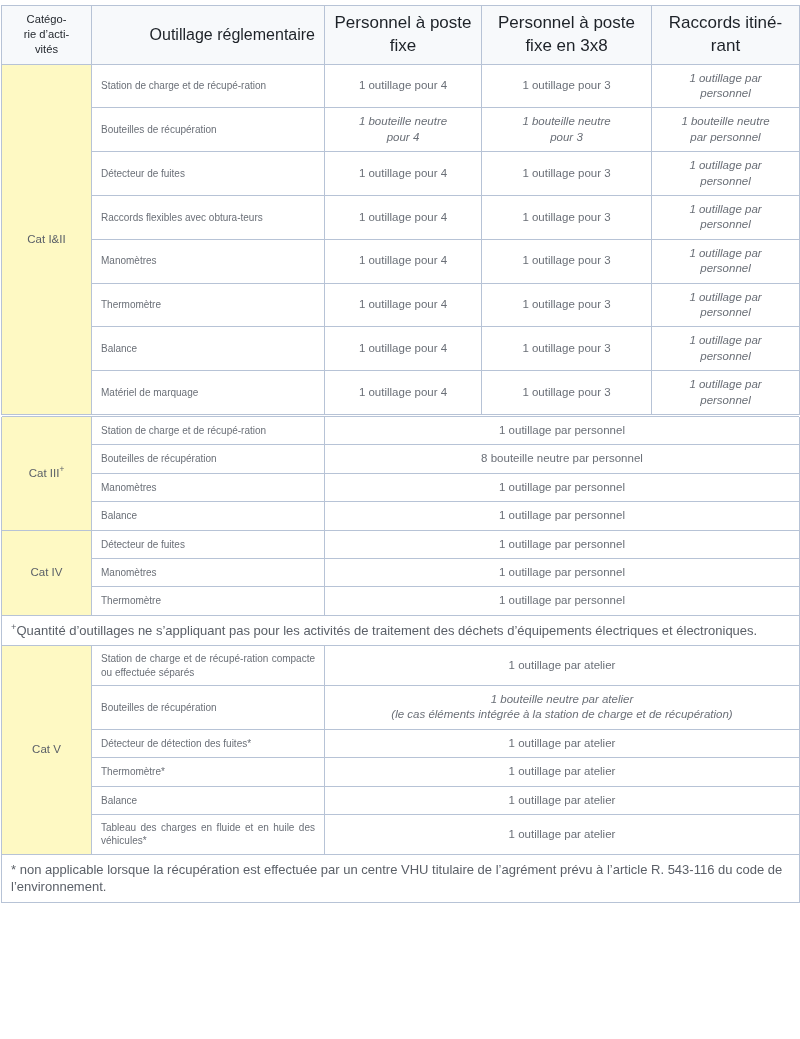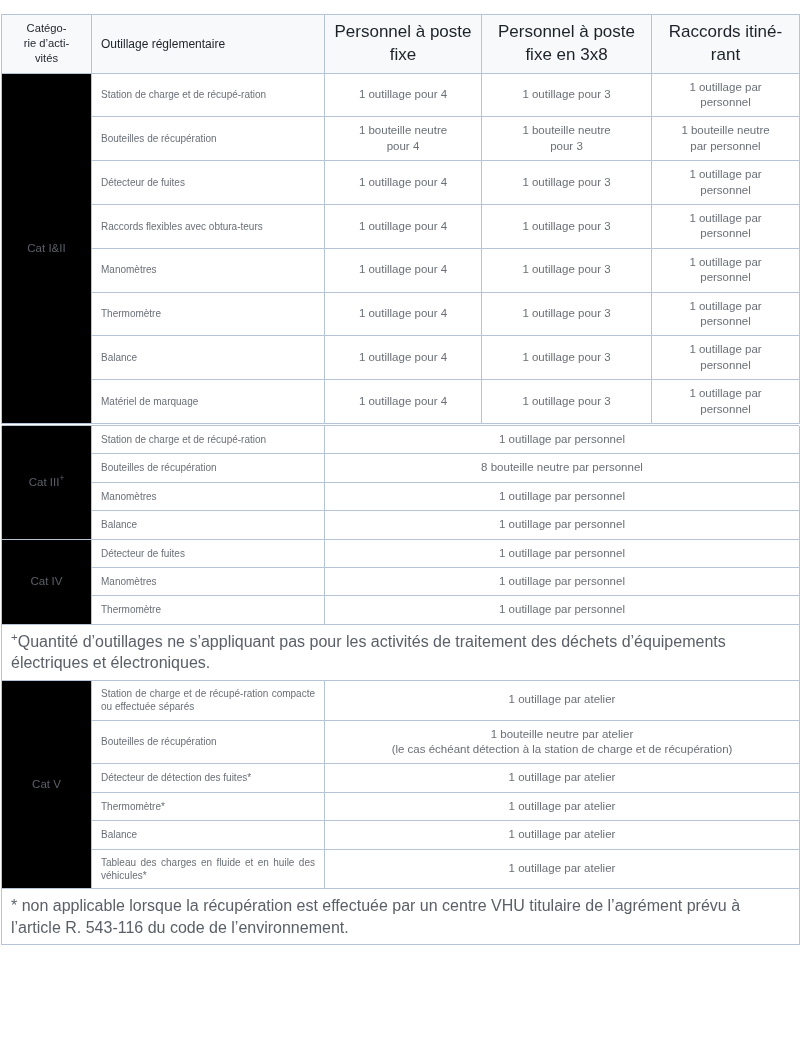"Catégo-" table.reg-table { margin: 14px 0 0 1px -> 5px 0 0 1px }
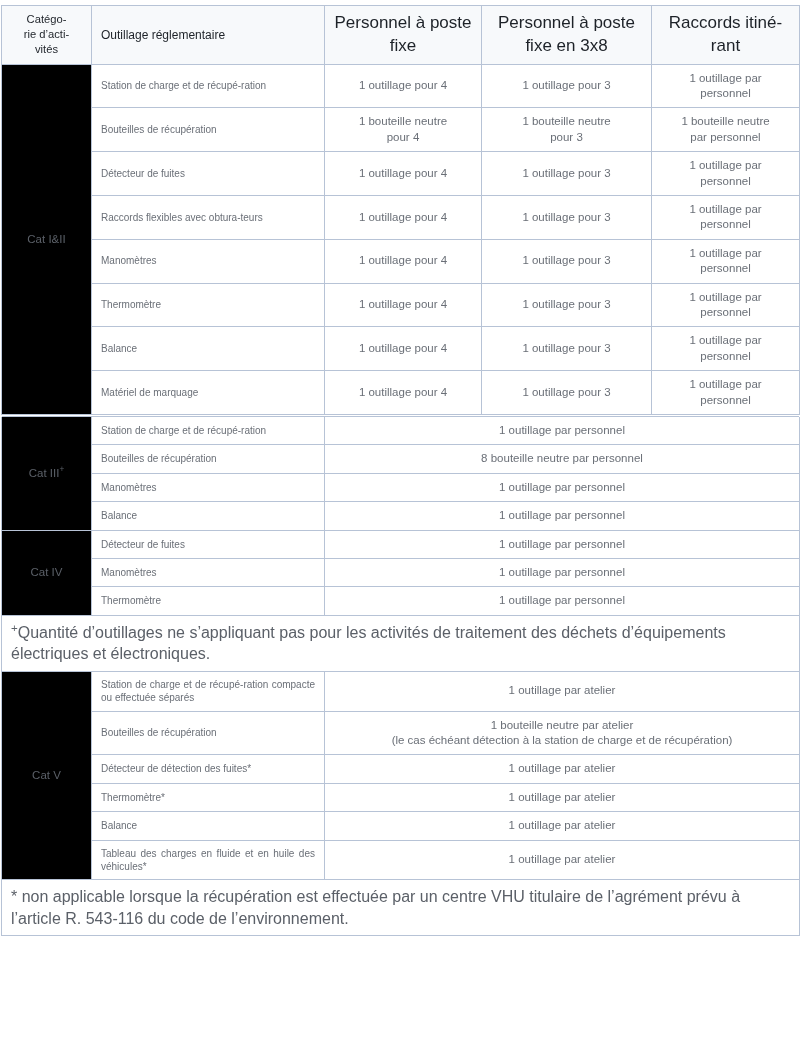"Outillage réglementaire" th.h-outillage { font-size: 12px -> 16px; text-align: left -> right }
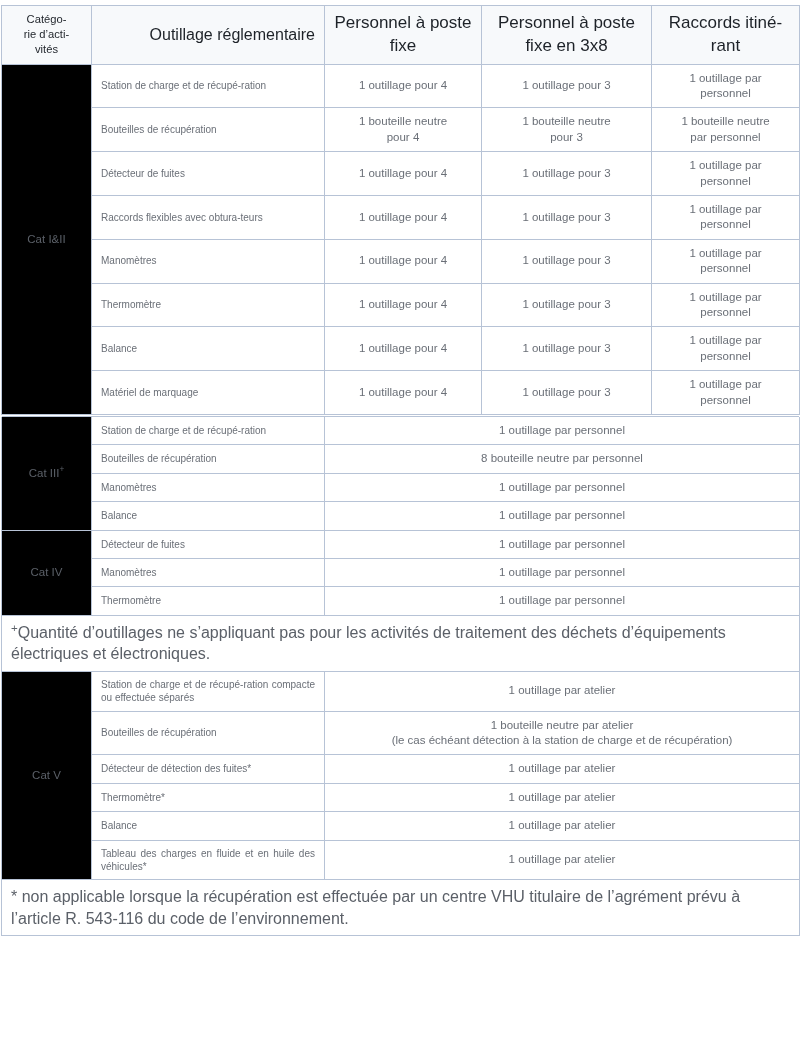"1 outillage par" td.val .sub-line { font-style: none -> italic }
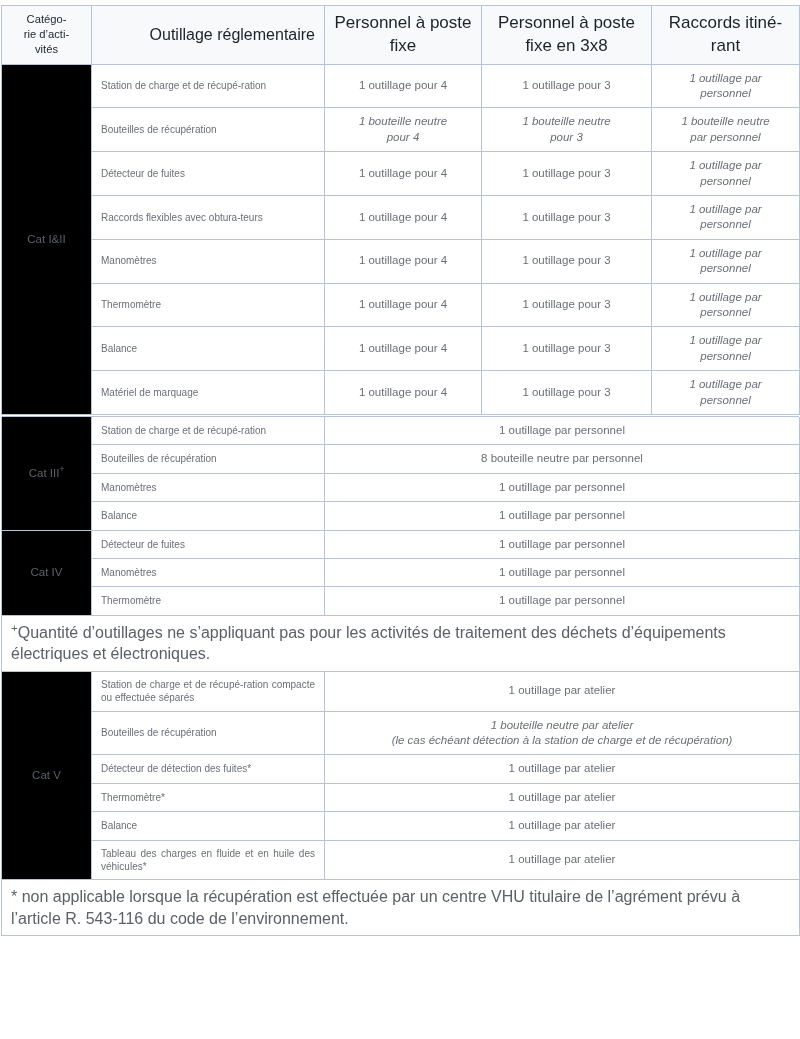"Cat I&II" td.cat { background: #000000 -> #fef9c3 }
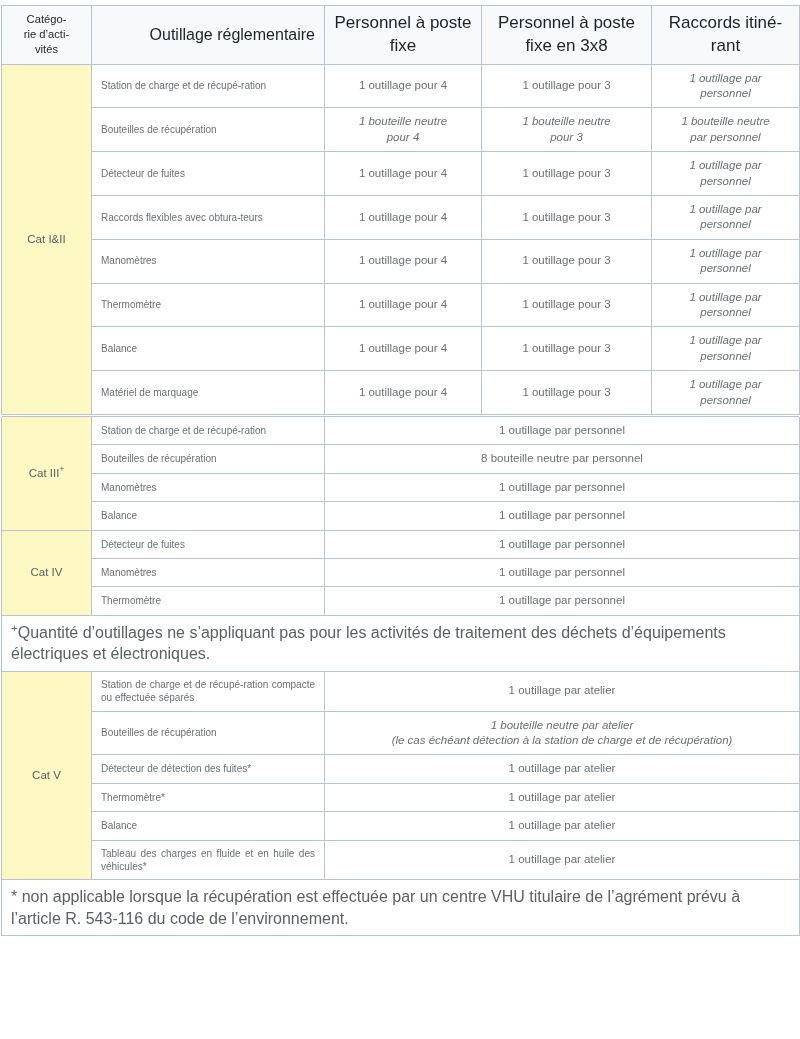"+Quantité d’outillages ne s’appliquant" td.note { font-size: 16px -> 13px }
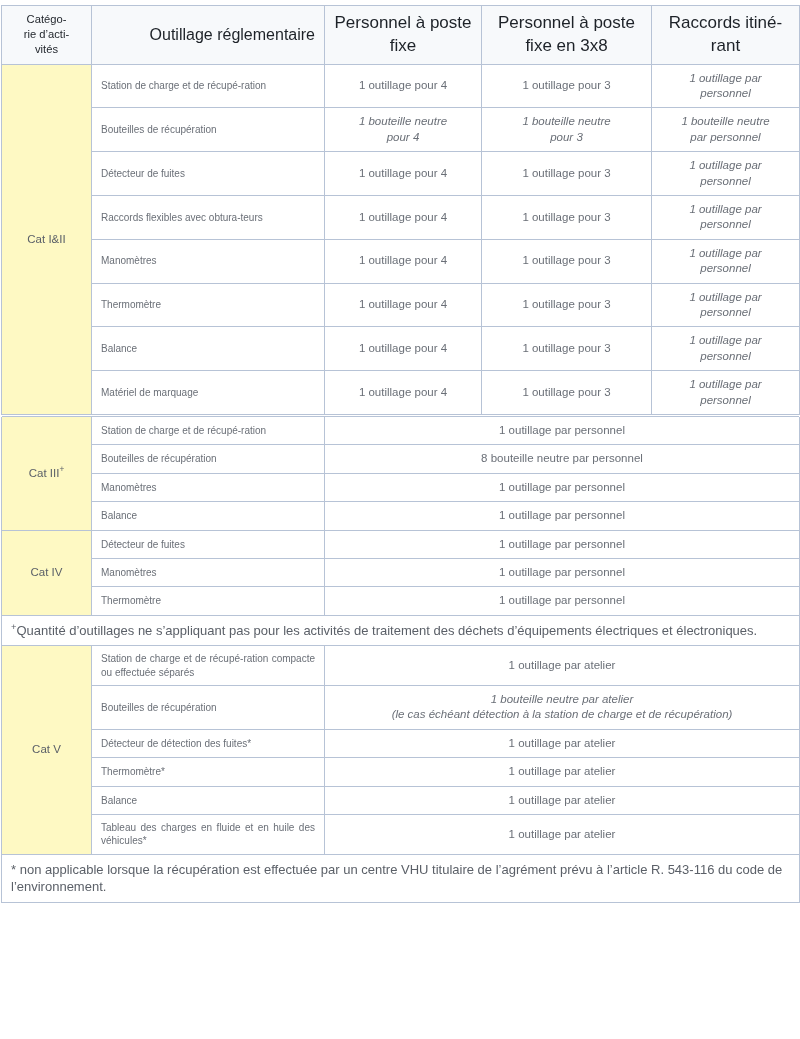"(le cas échéant détection à" span.sub-line { text: échéant détection -> éléments intégrée }
